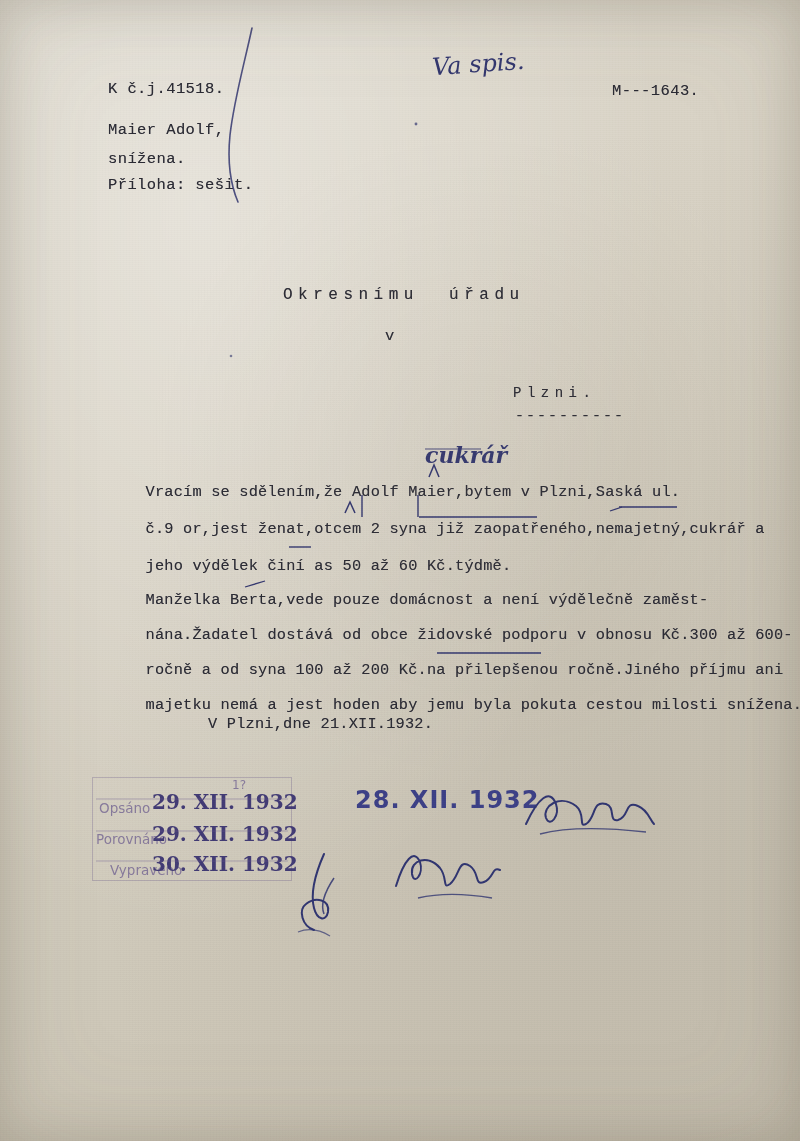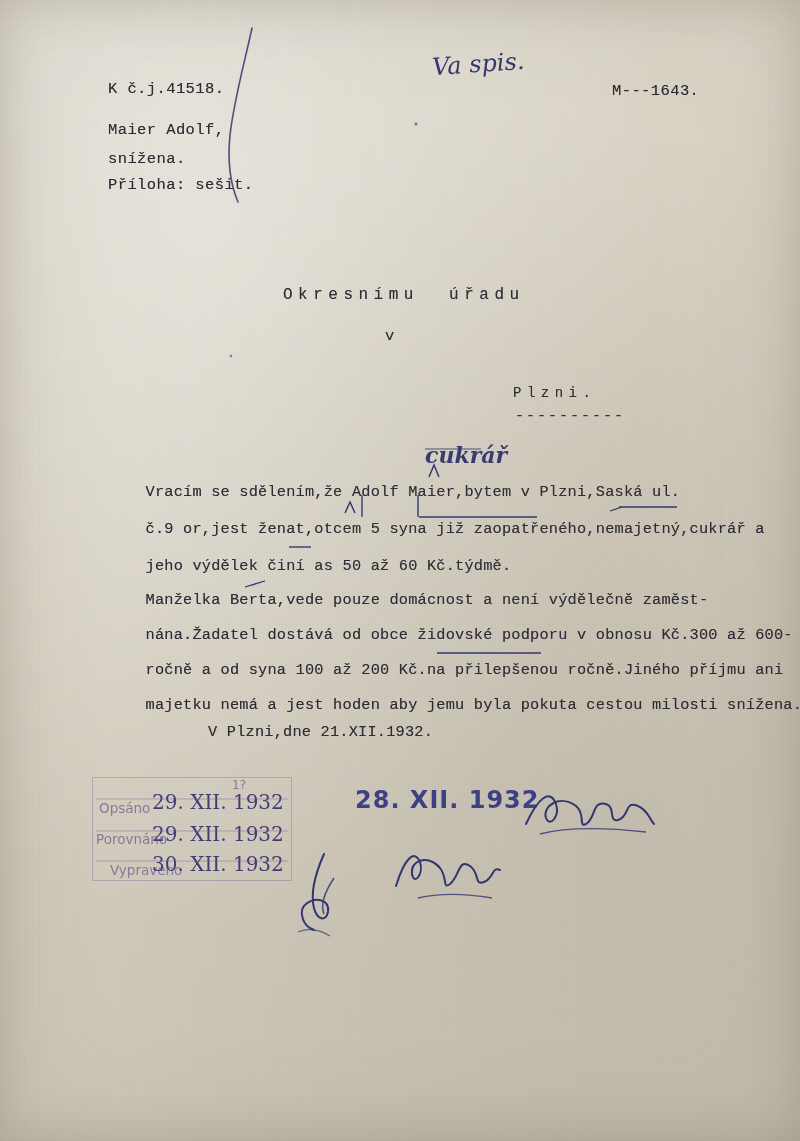"č.9 or,jest ženat,otcem 5 syna" span { text: 5 -> 2 }
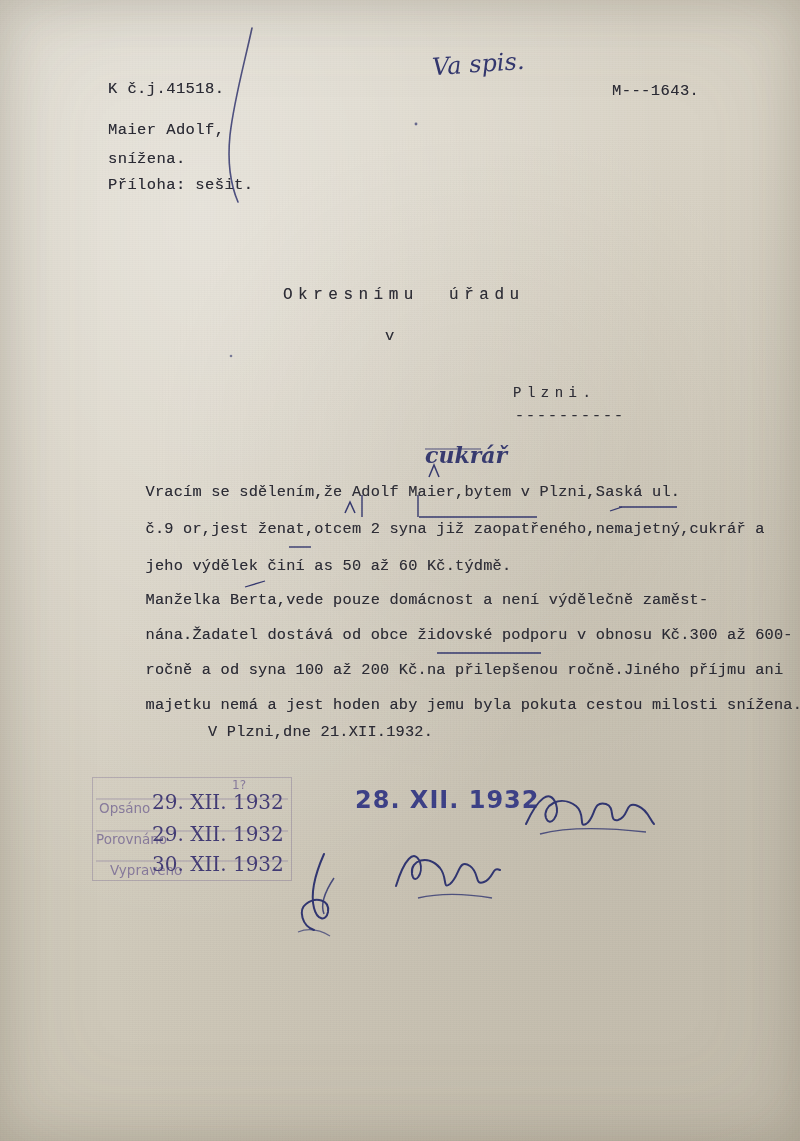"V Plzni,dne 21.XII.1932." div.typed { margin-top: 8px -> none }
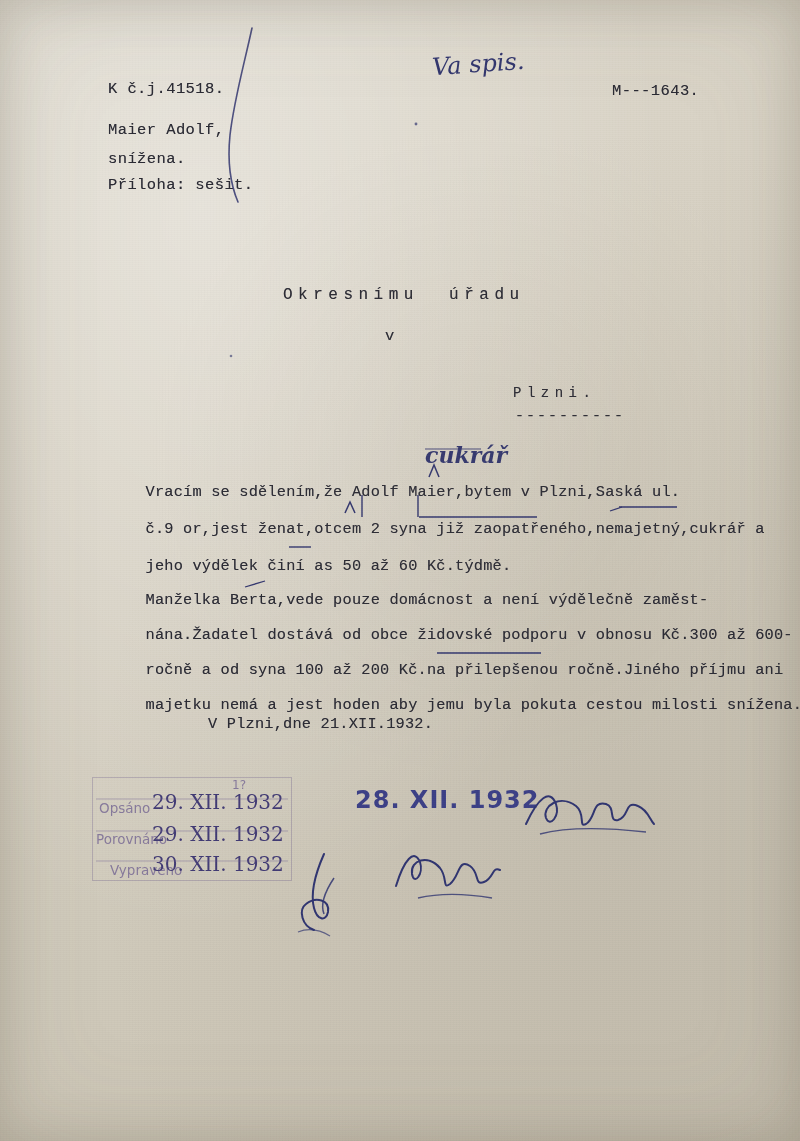"29. XII. 1932" .date-hand { font-weight: 400 -> 700 }
